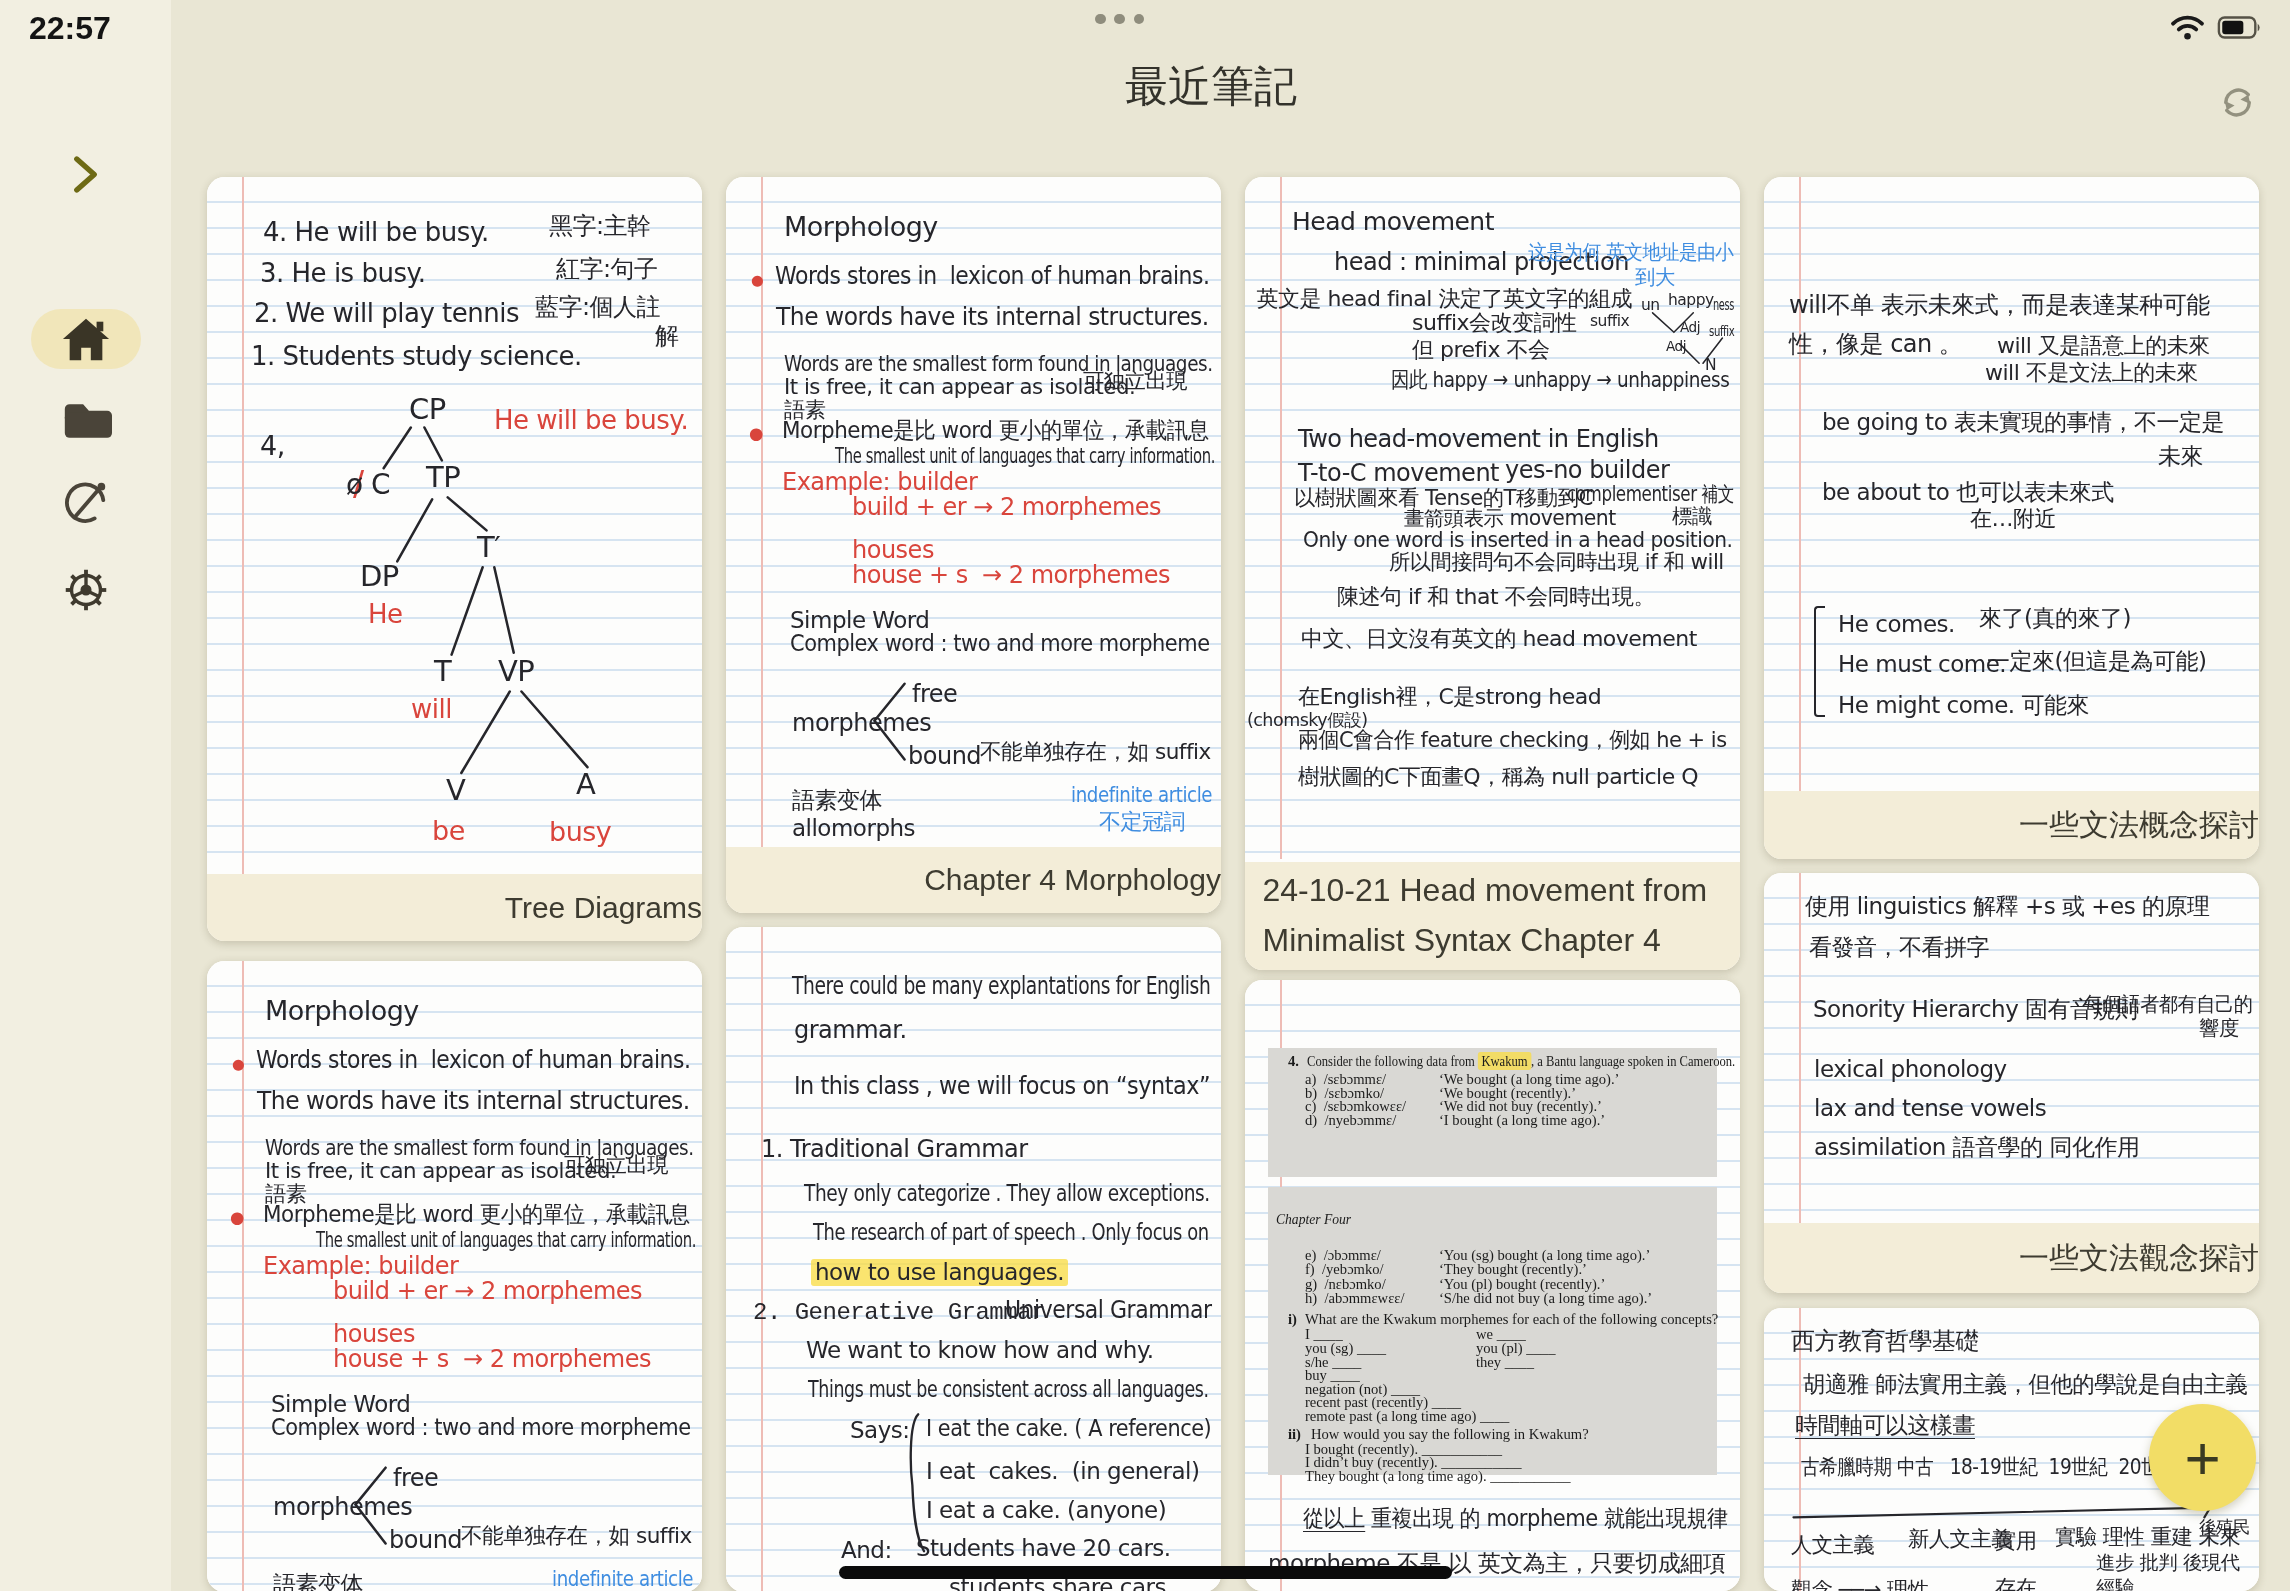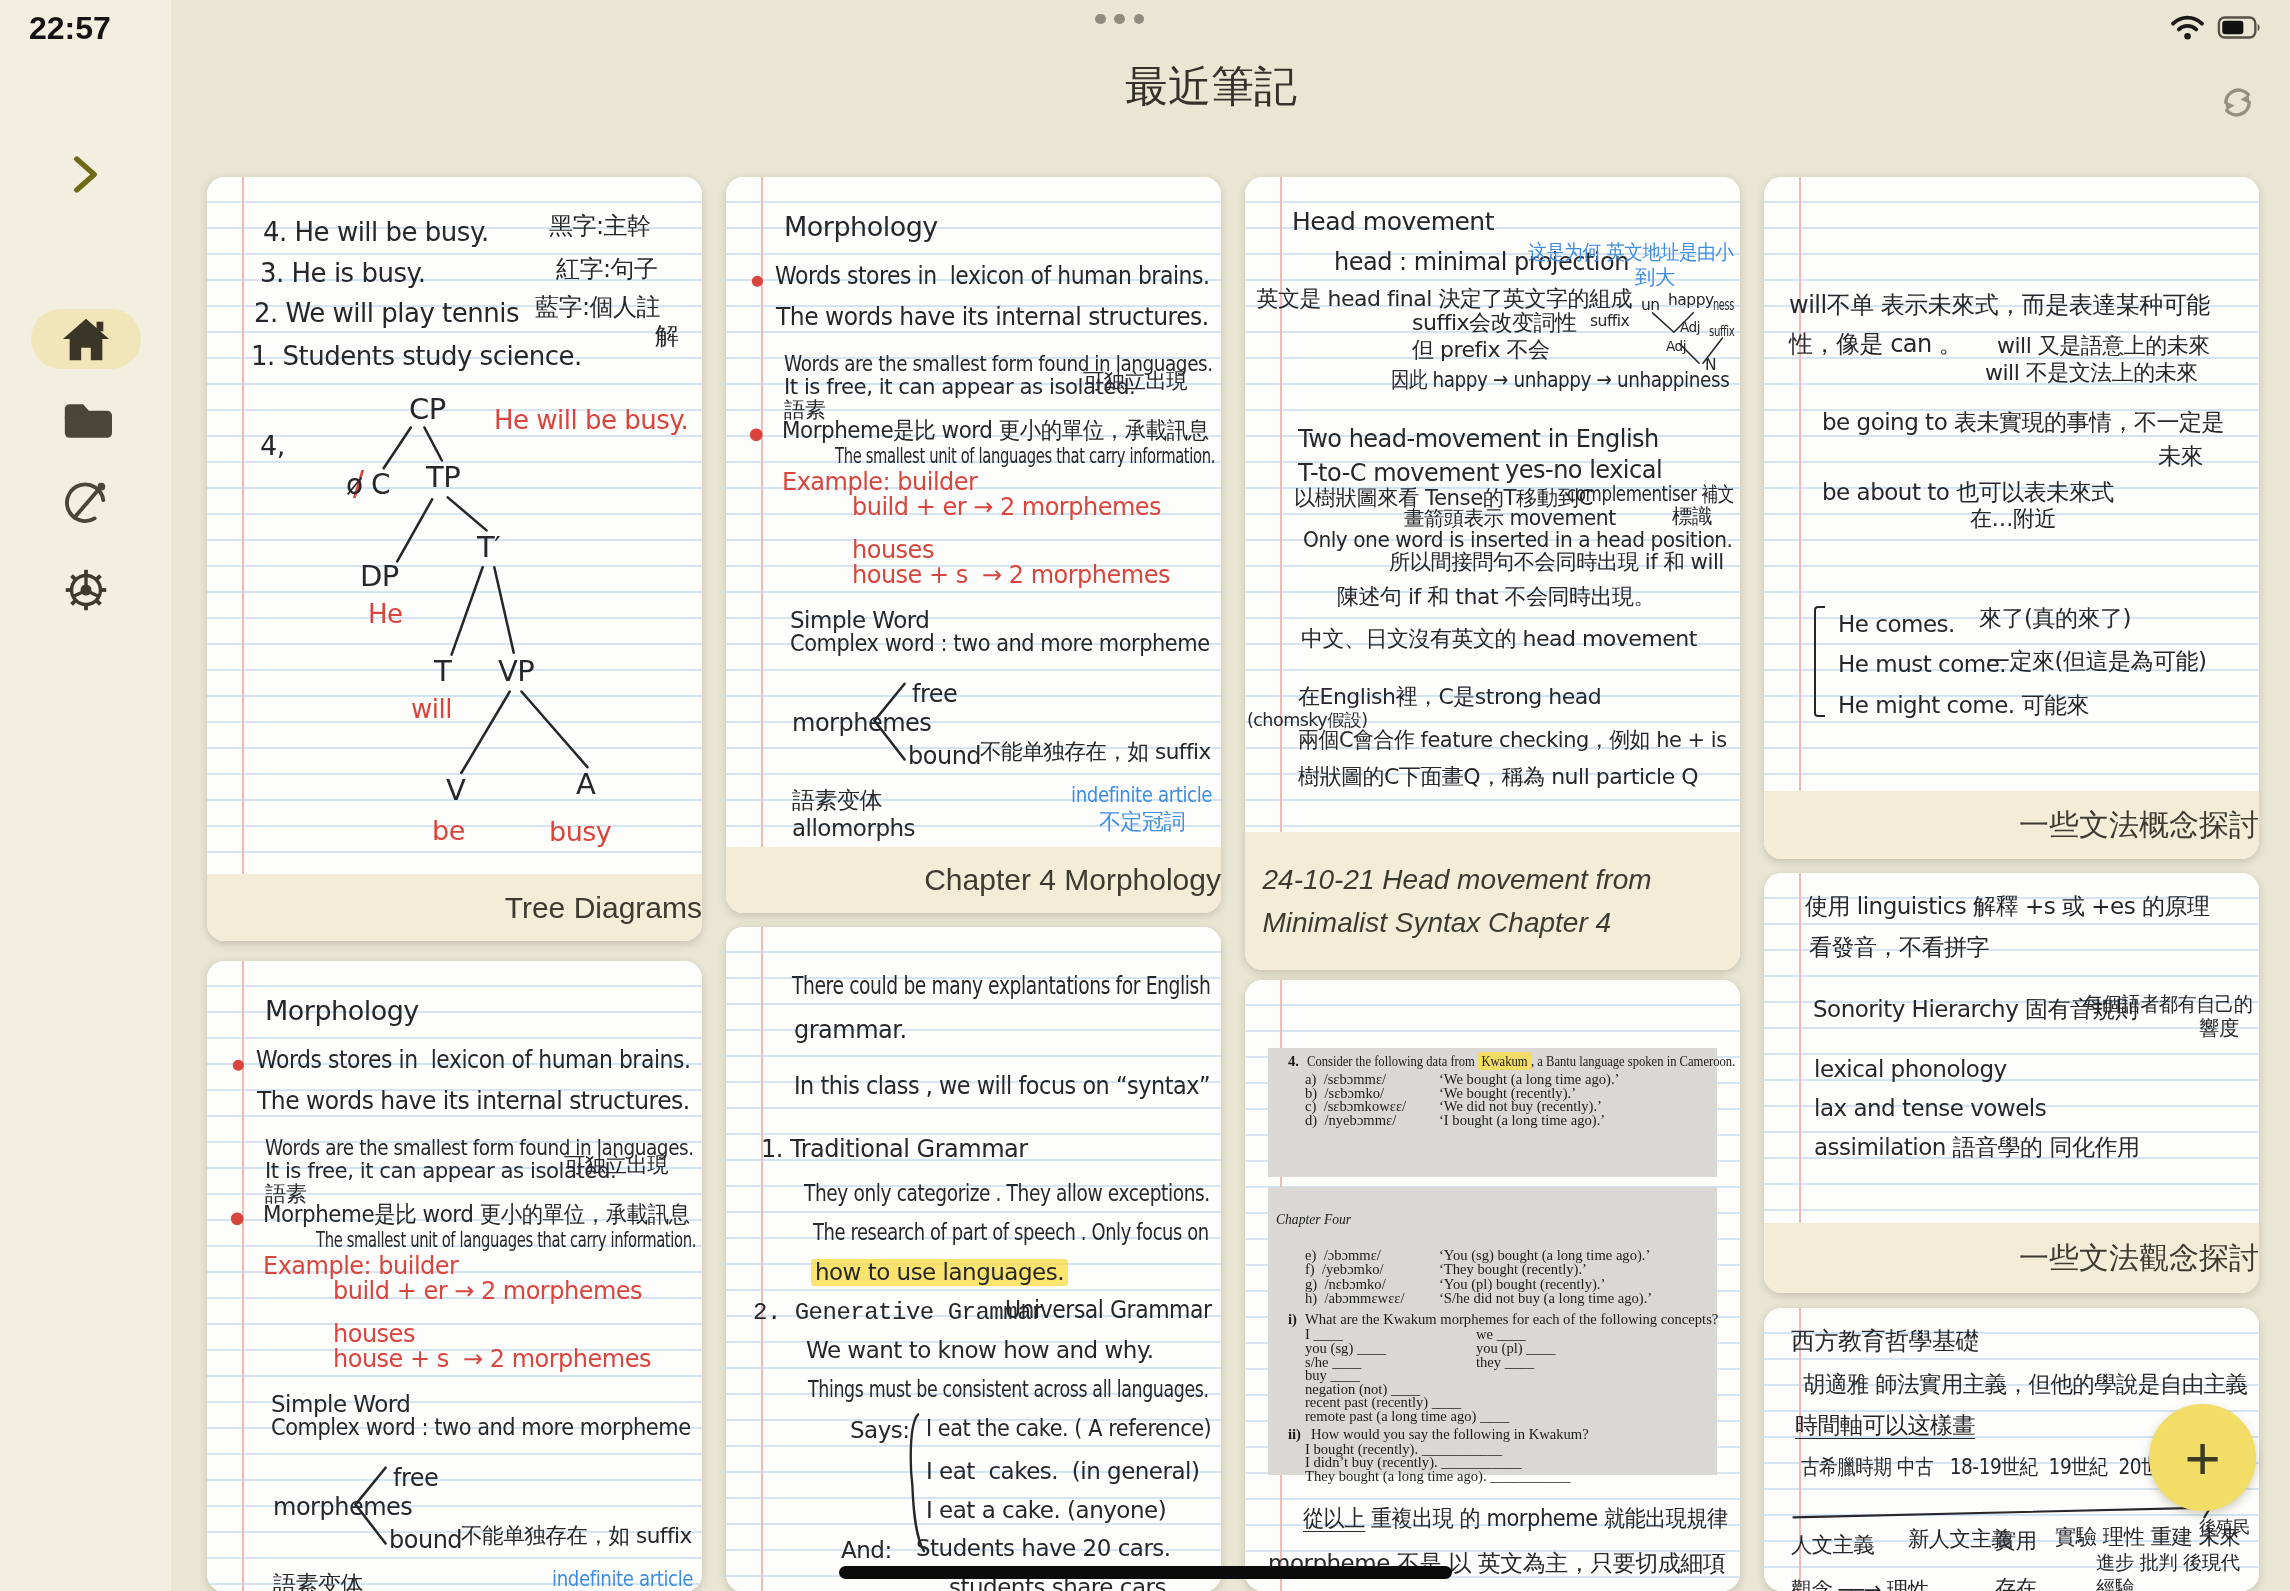"yes-no lexical" span.line { text: lexical -> builder }
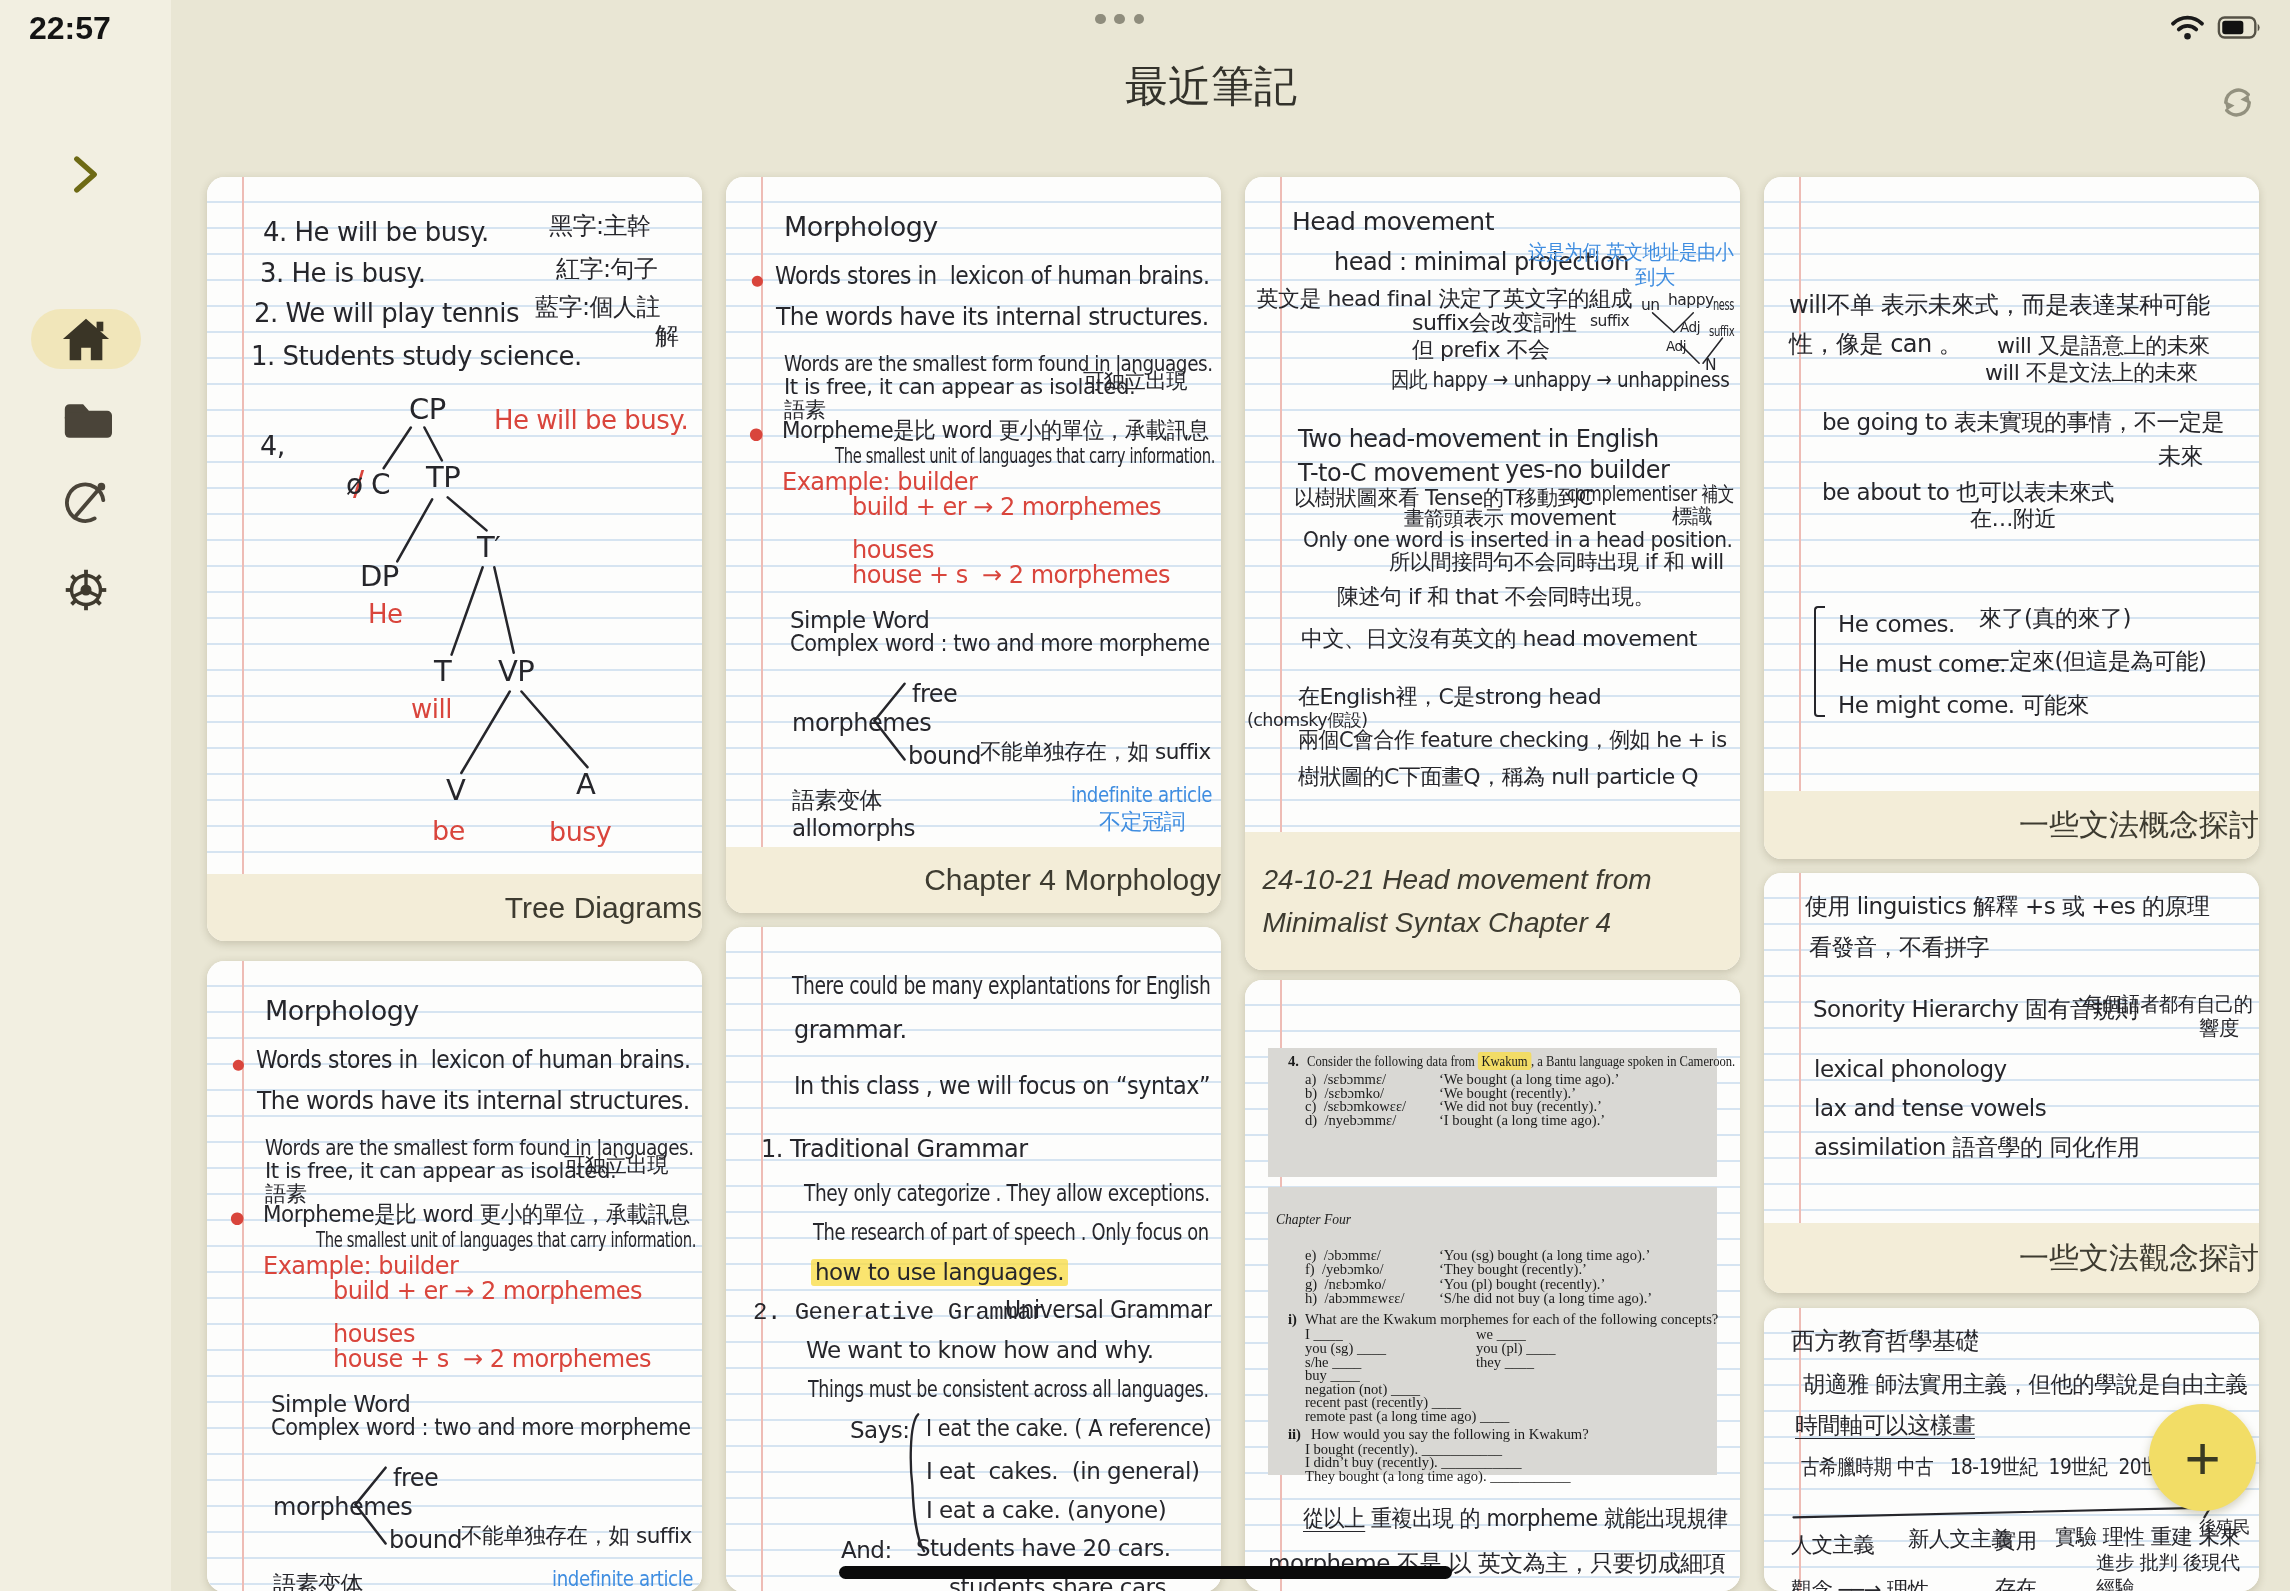"24-10-21 Head movement from Minimalist" div.cfooter { font-size: 28px -> 32px; font-style: italic -> none; height: 138px -> 108px }
